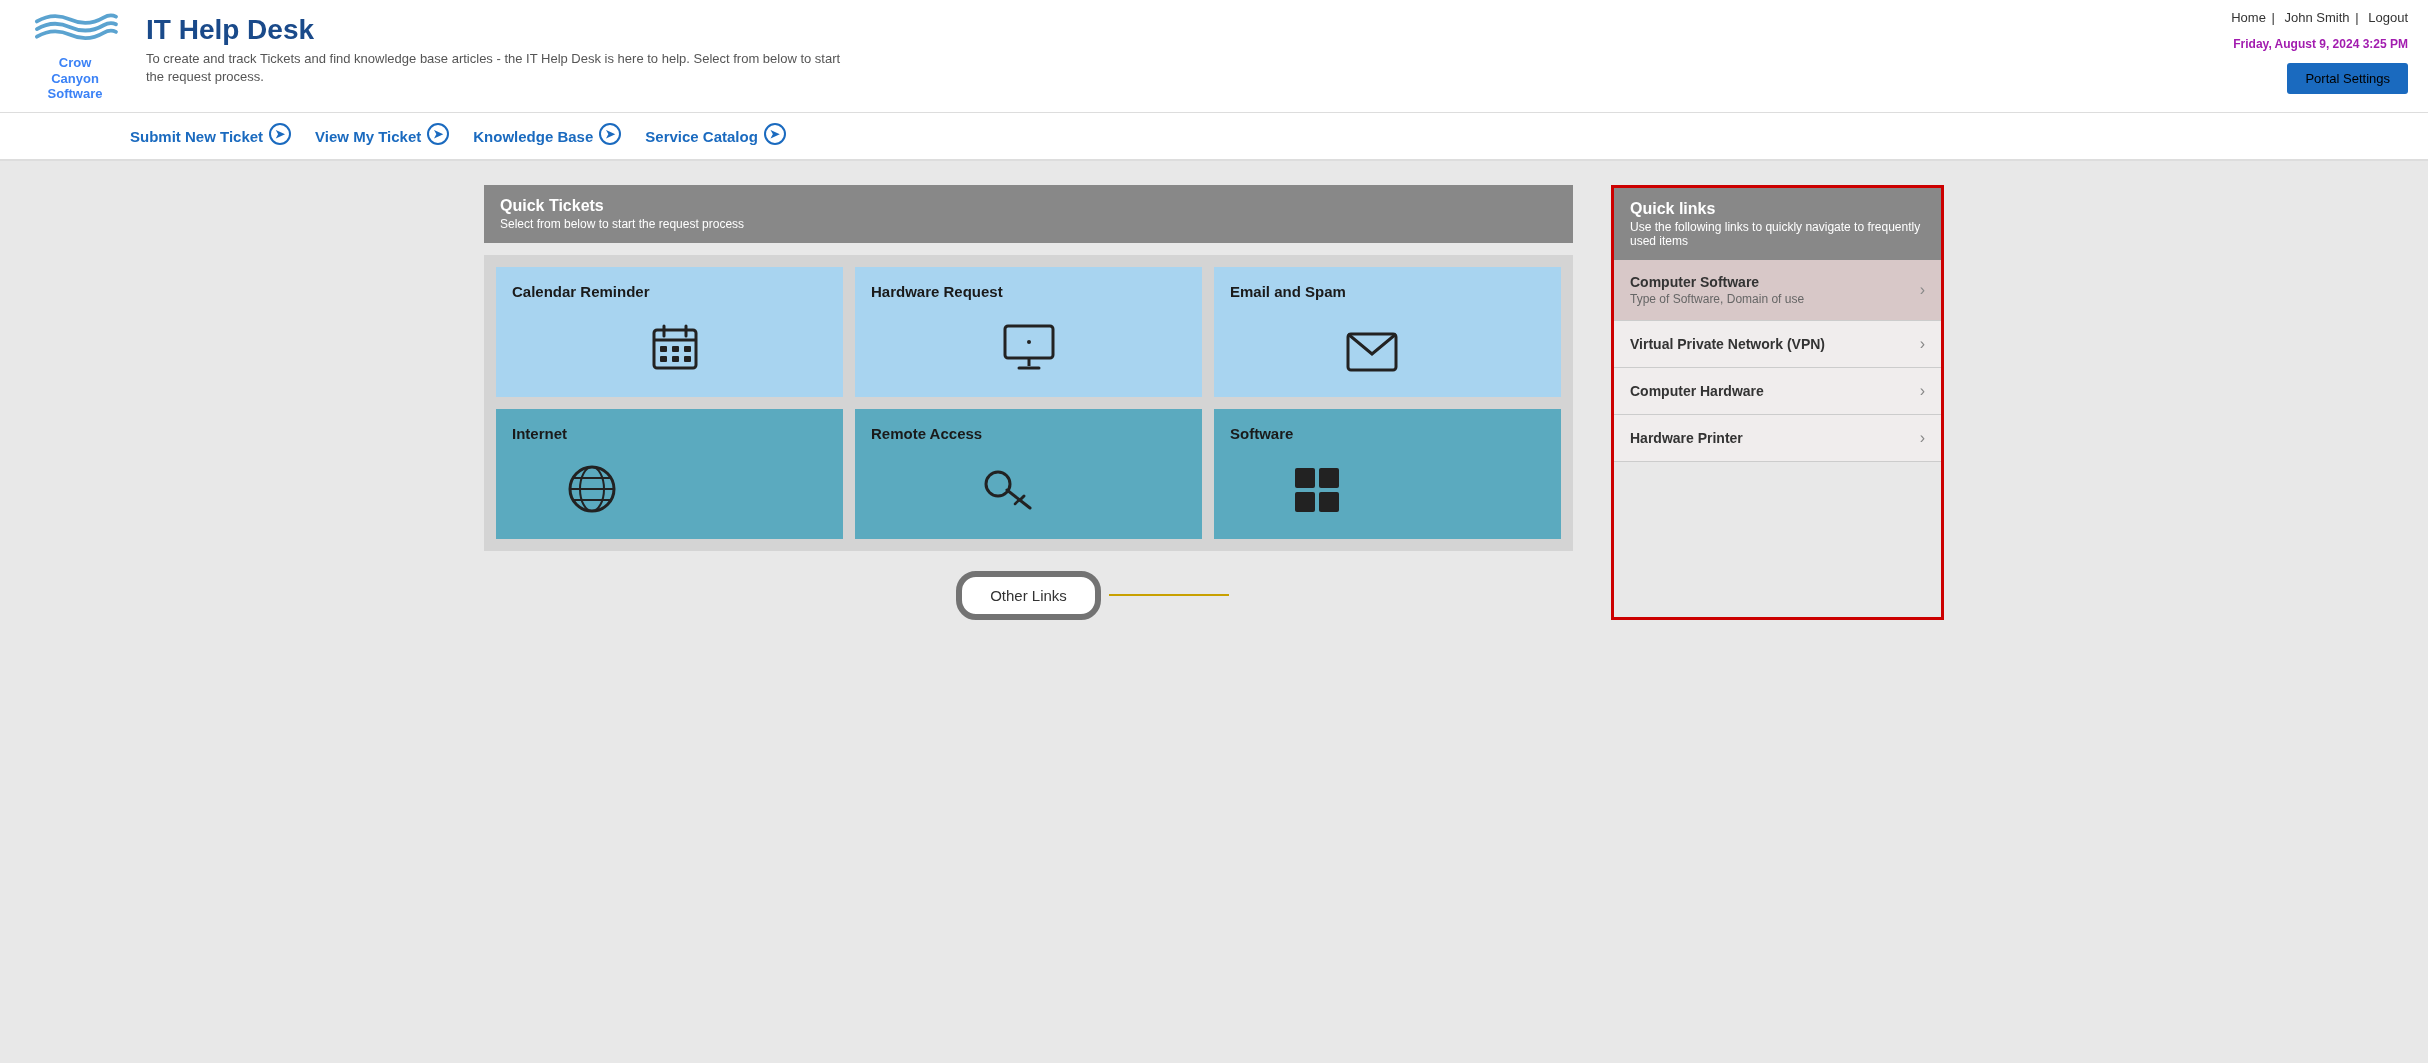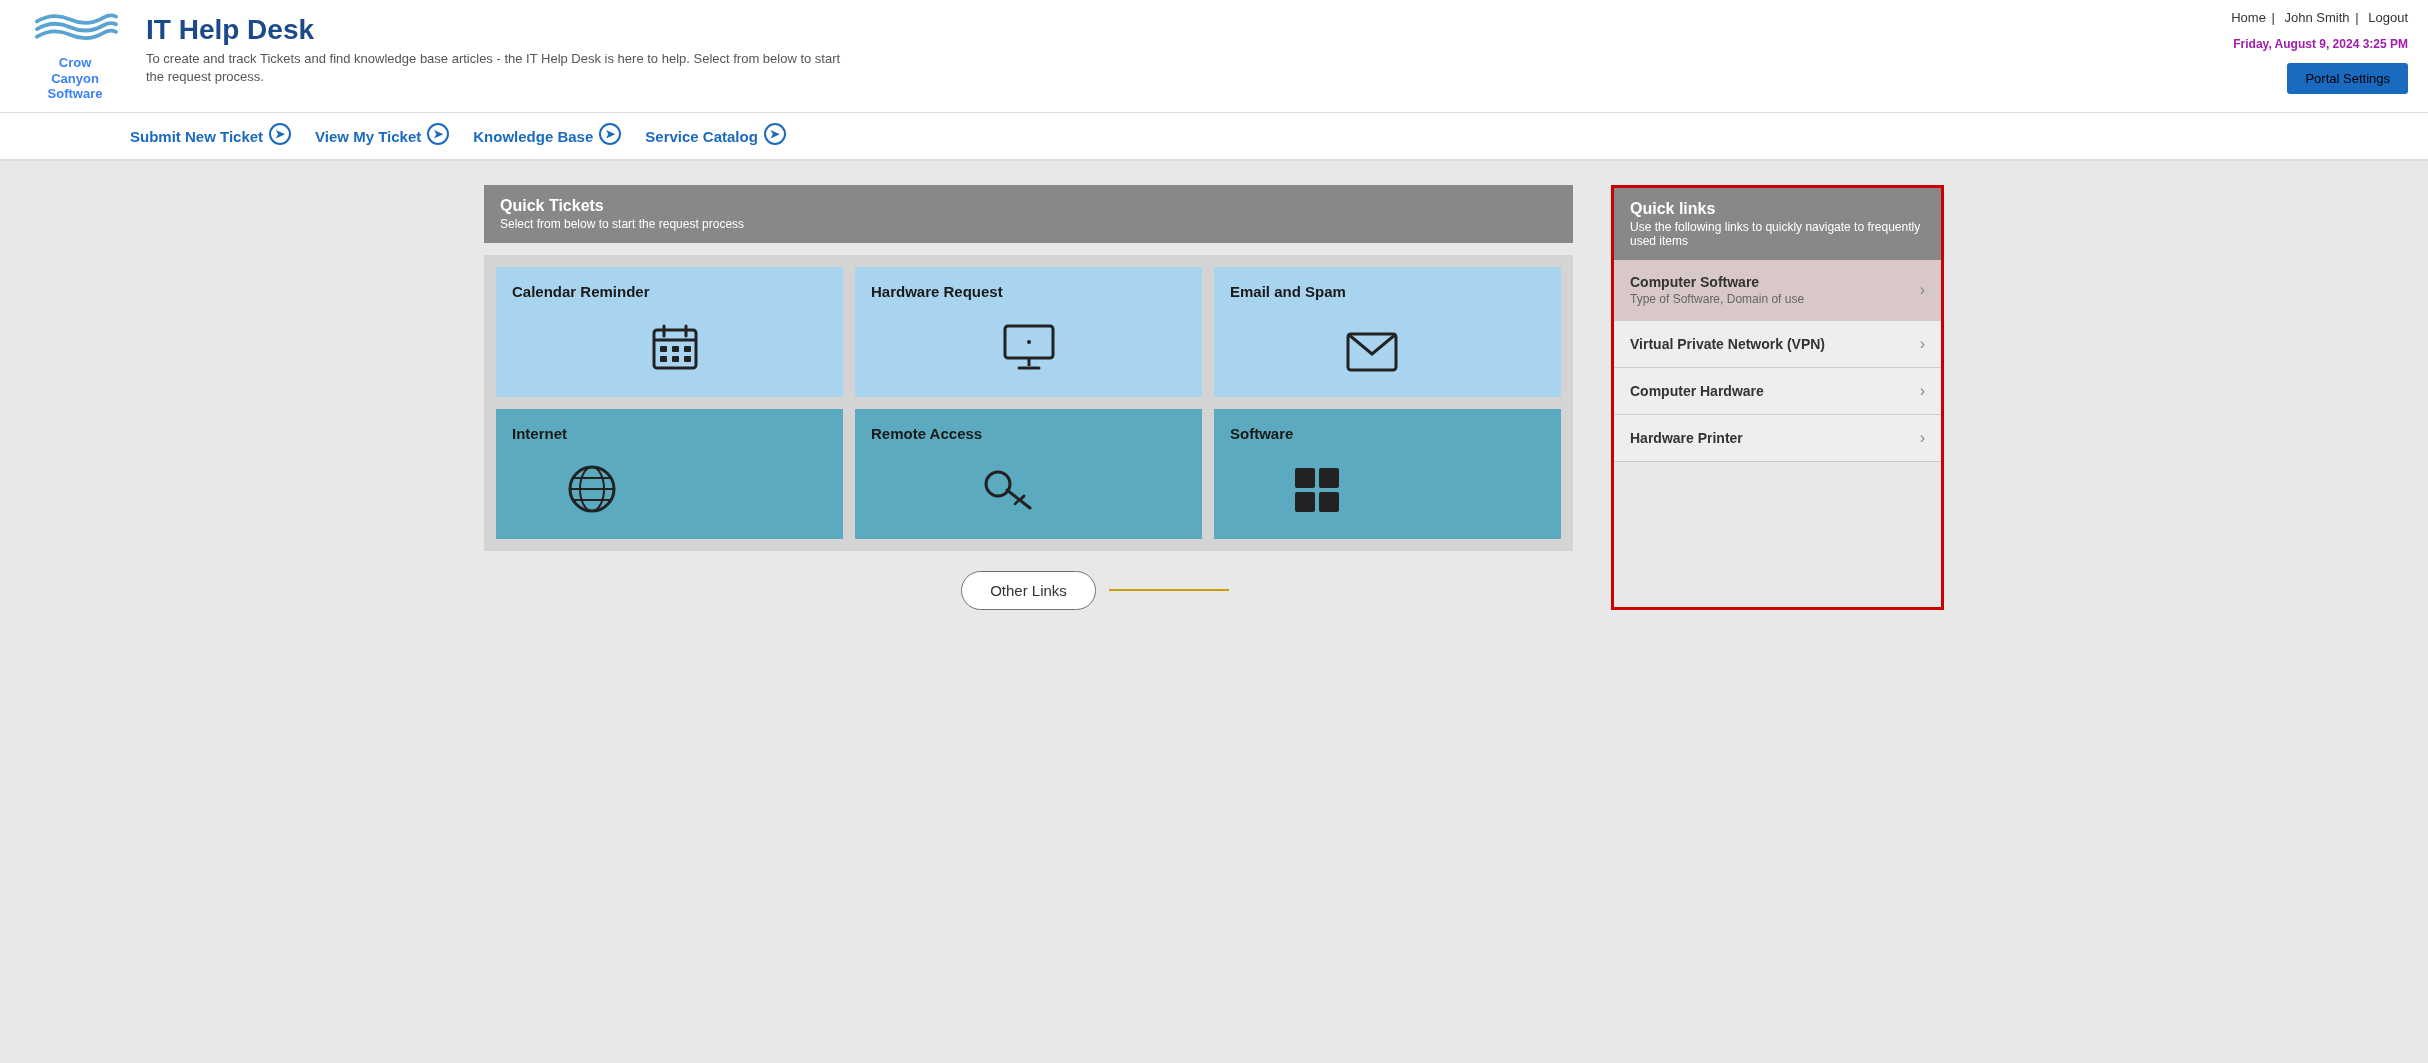"Other Links" .other-links-btn { border: 1px solid #737373 -> 6px solid #737373 }
